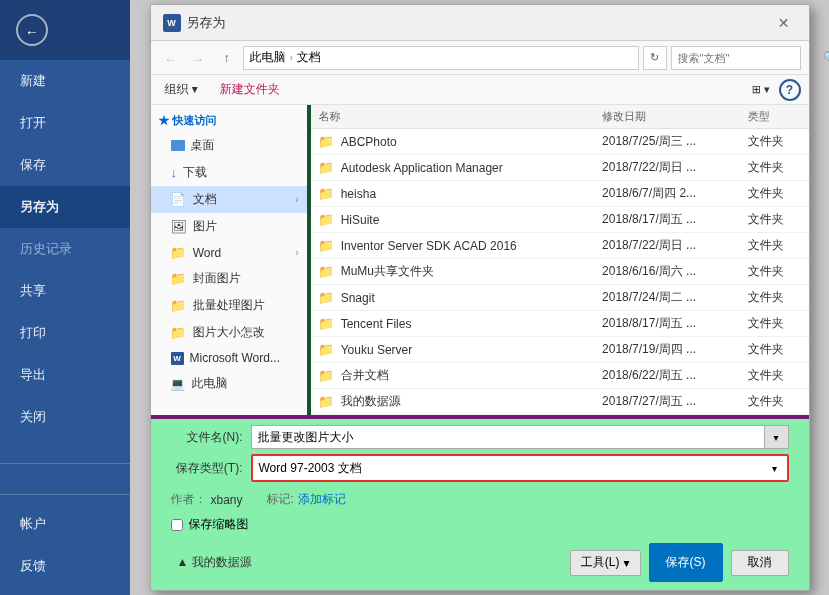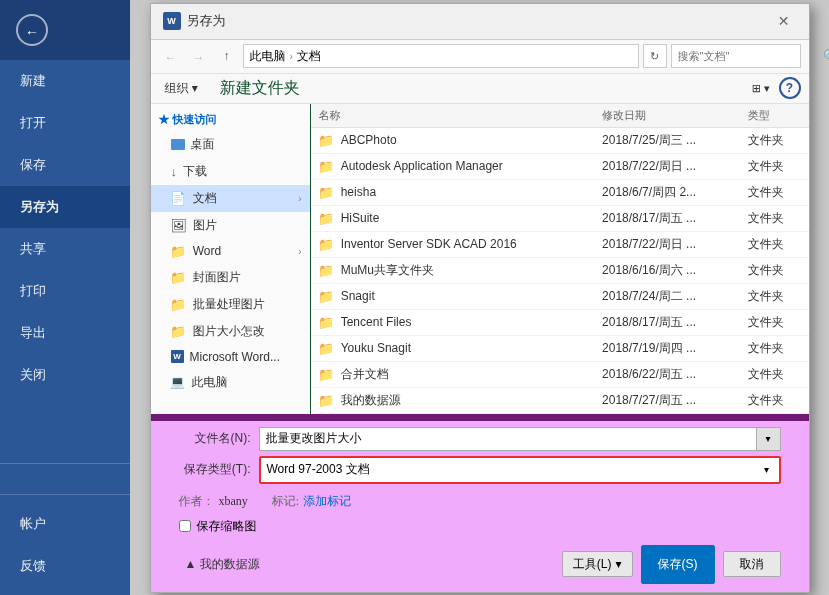"新建文件夹" .new-folder-btn { color: #14532d -> #be185d; font-size: 16px -> 12px }
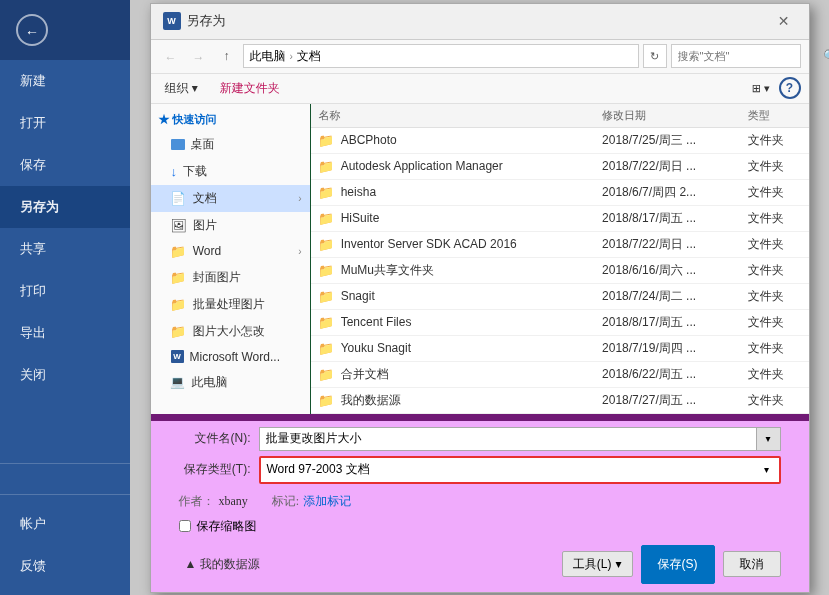"★ 快速访问" .nav-panel { border-right: 1px solid #14532d -> 4px solid #14532d }
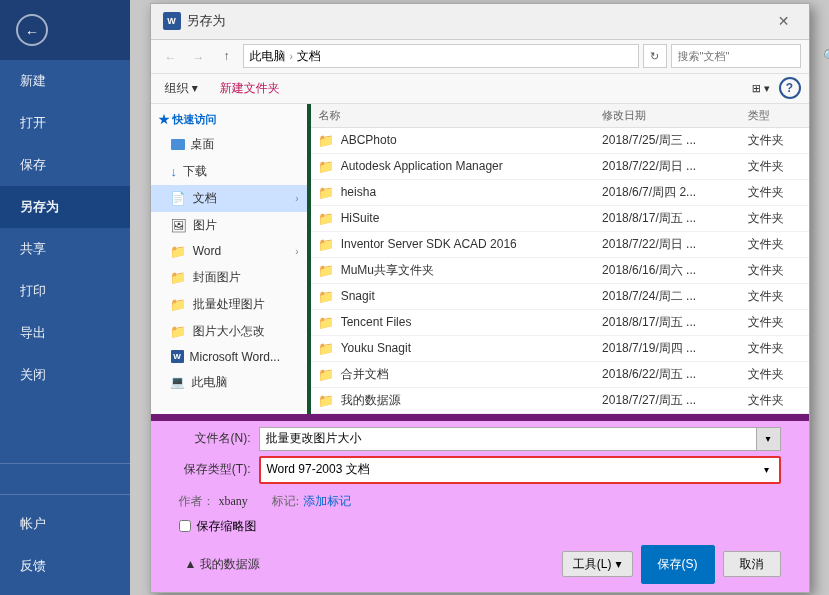"历史记录" div.sidebar-item { html: none -> <div>历史记录</div> }
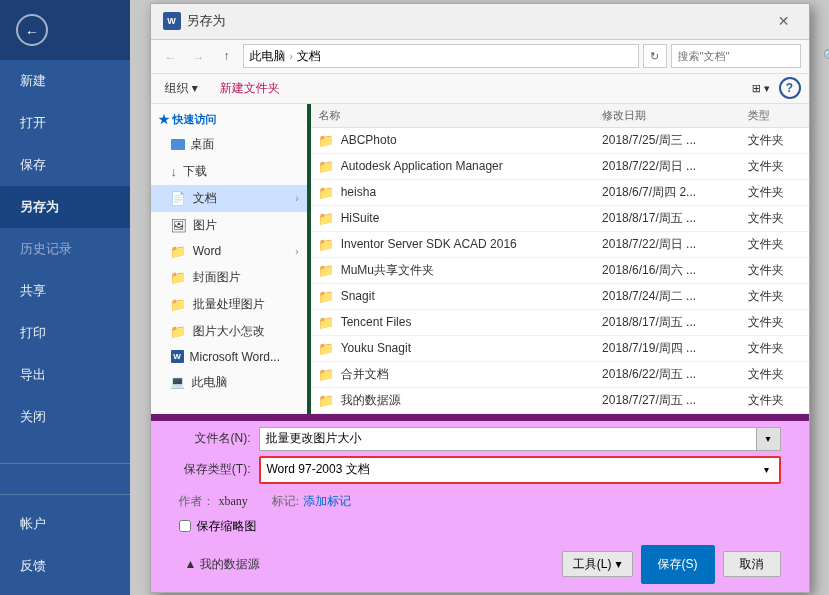"Youku Snagit" span { text: Snagit -> Server }
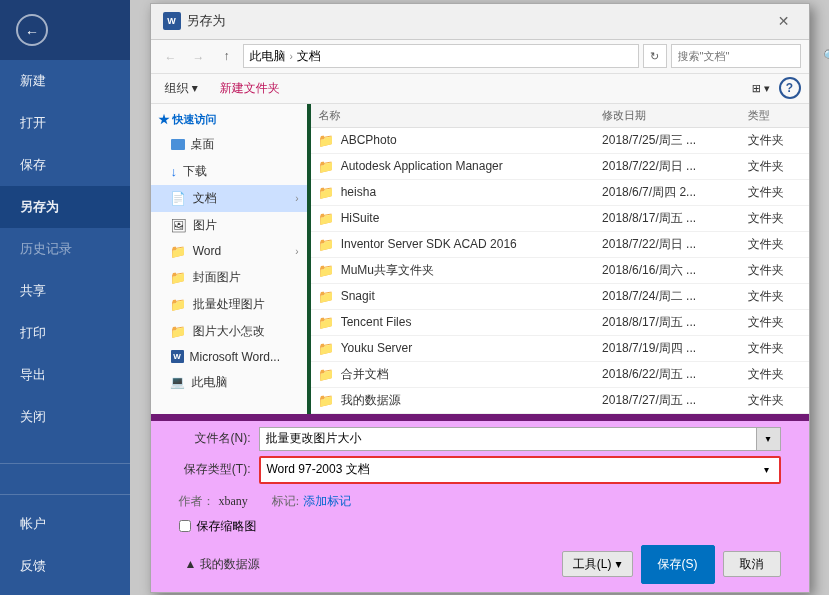"文件名(N):" .dialog-footer { background: #f0abfc -> #86efac; border-top: 7px solid #701a75 -> 4px solid #701a75; padding: 6px 28px -> 6px 20px }
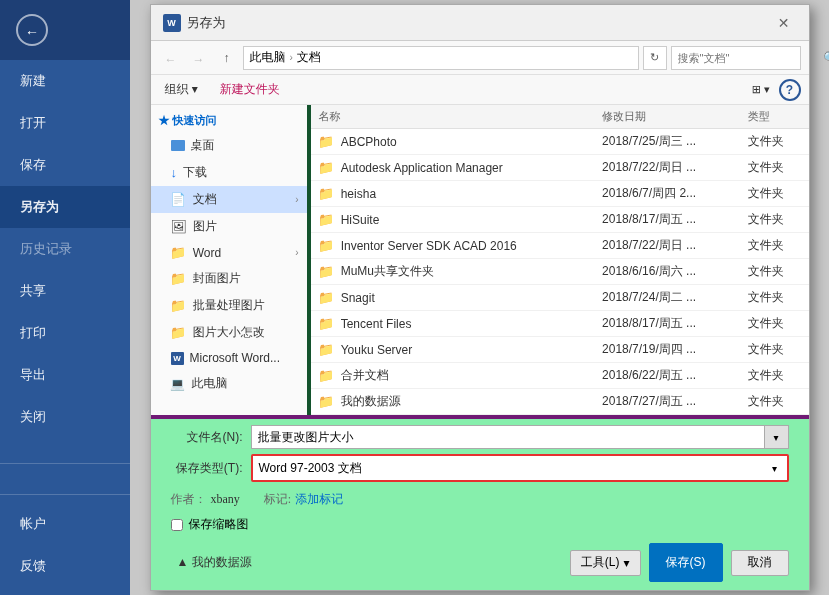"作者：" .footer-meta-item { font-family: Liberation Serif, serif -> none }
